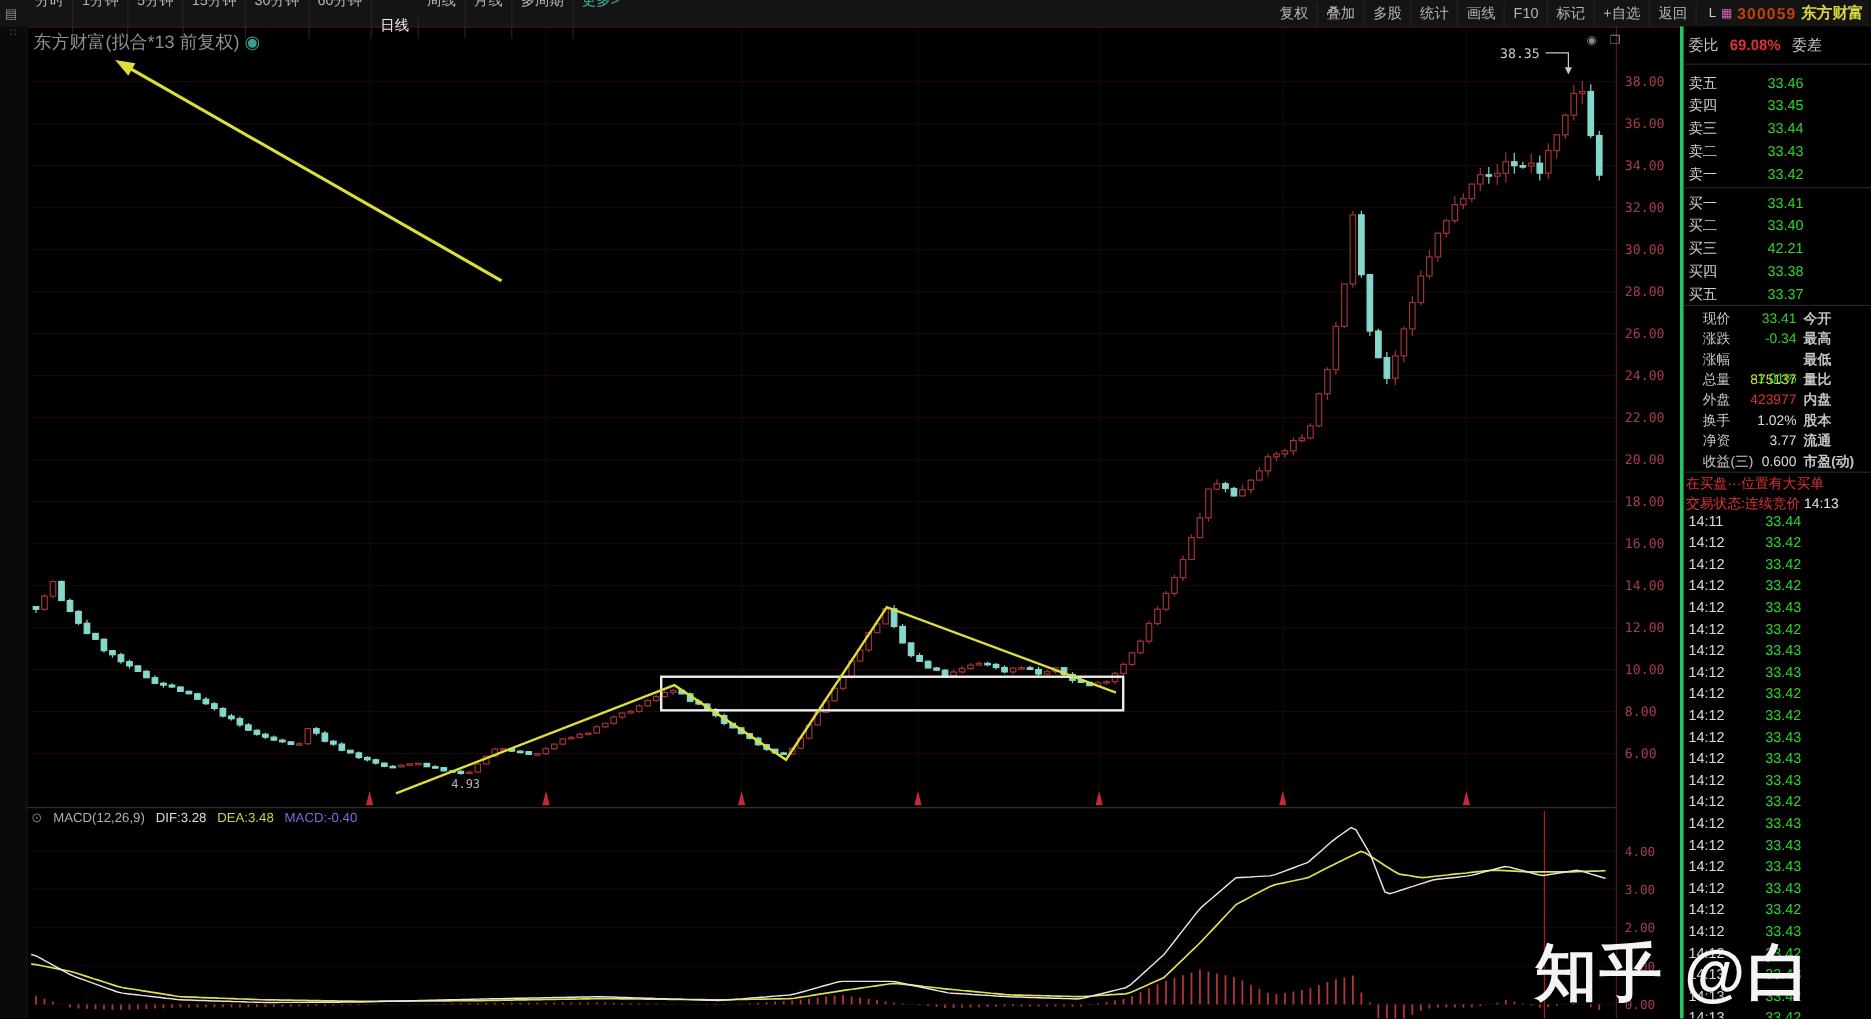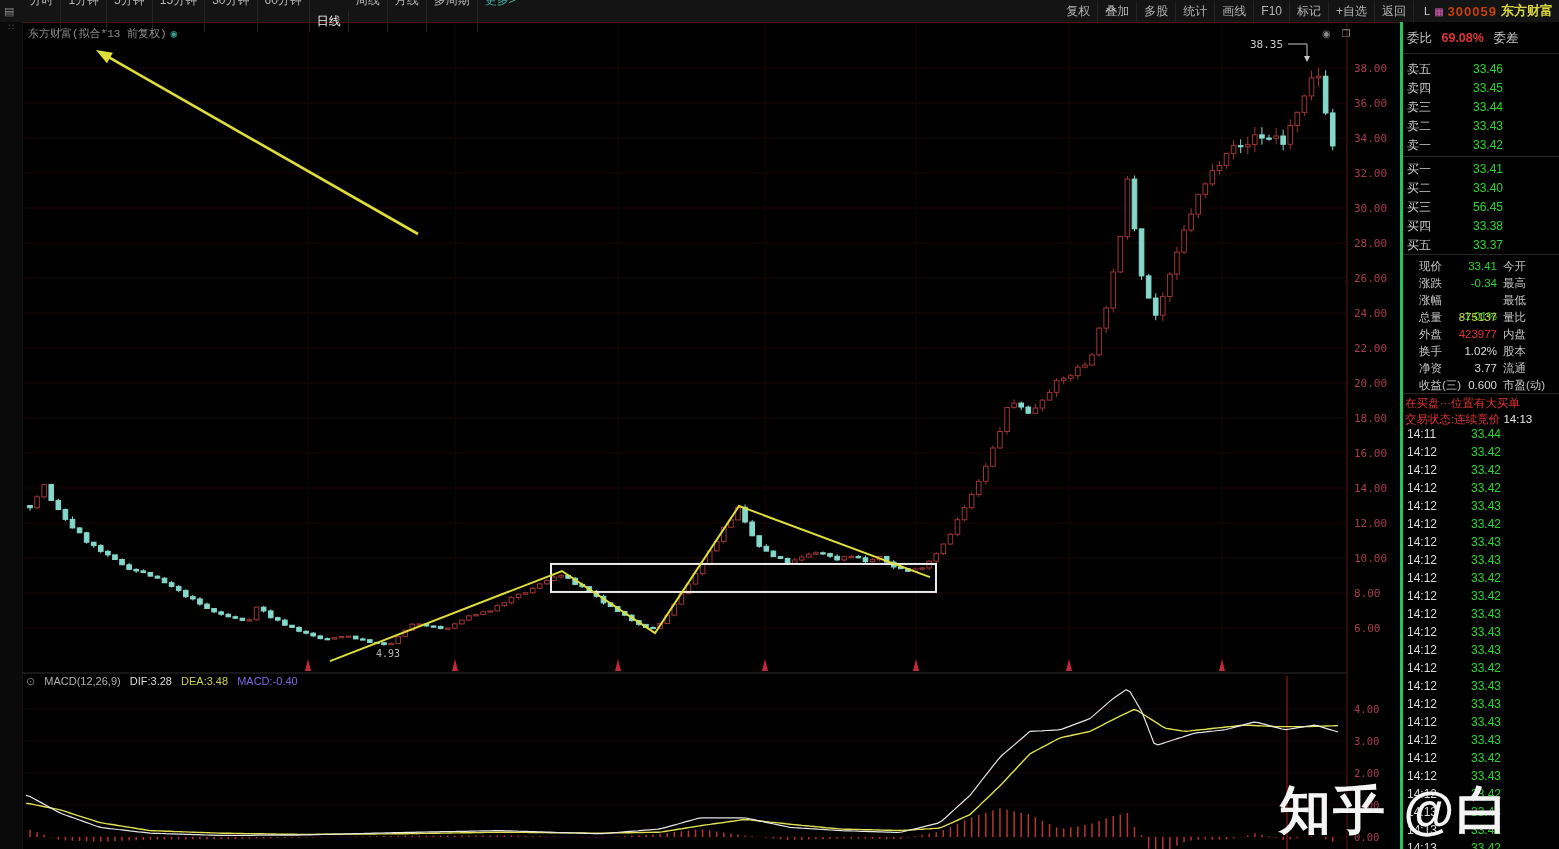"东方财富(拟合*13 前复权) ◉" #chart-title { font-family: Liberation Mono, monospace -> none; font-size: 11px -> 15px }
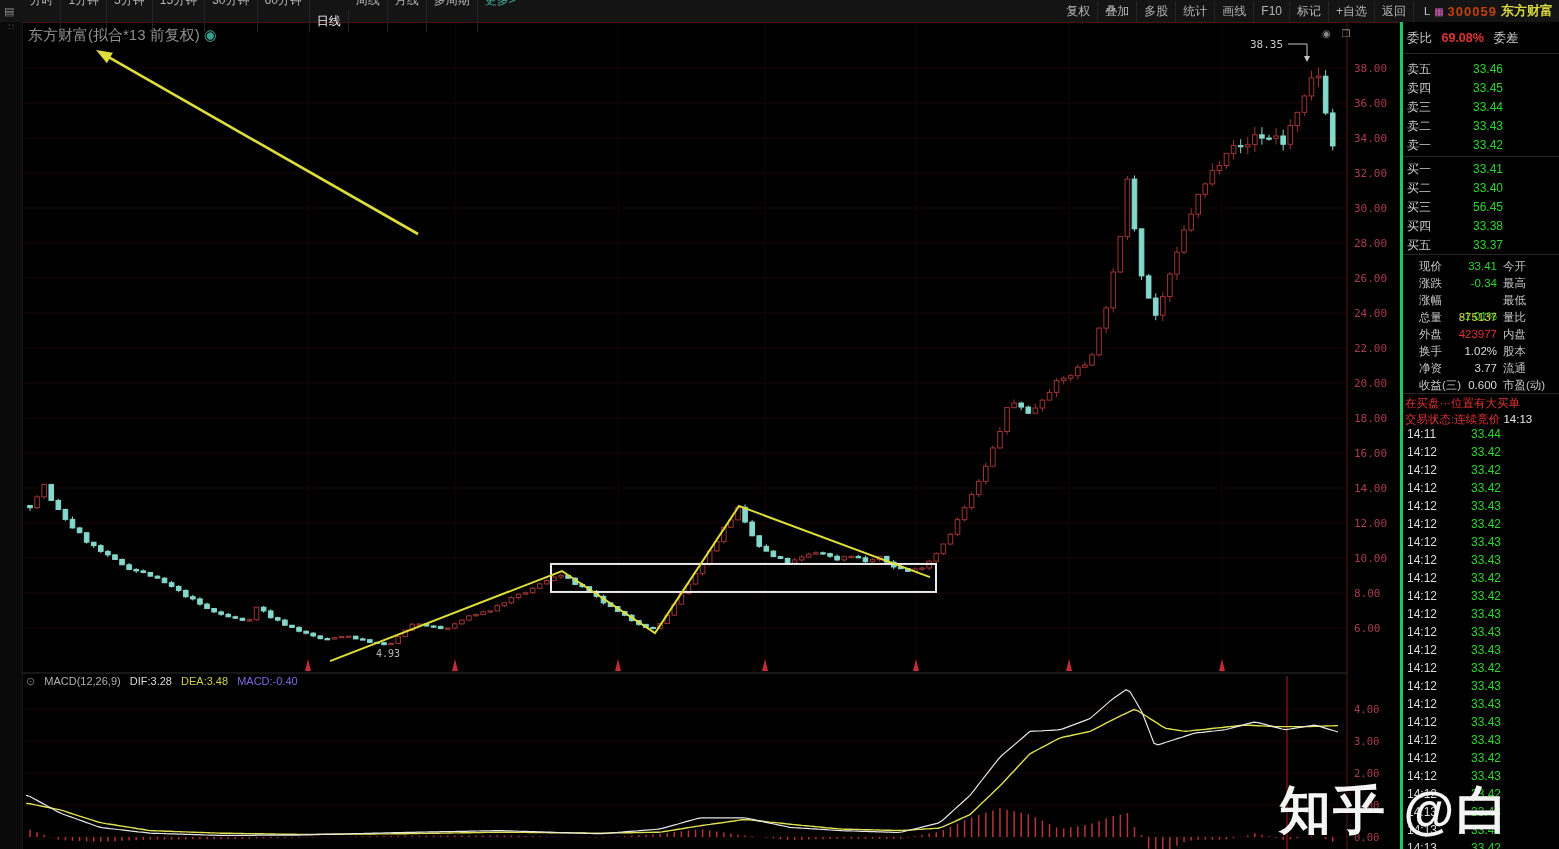"56.45" span.ob-price { text: 56.45 -> 42.21 }
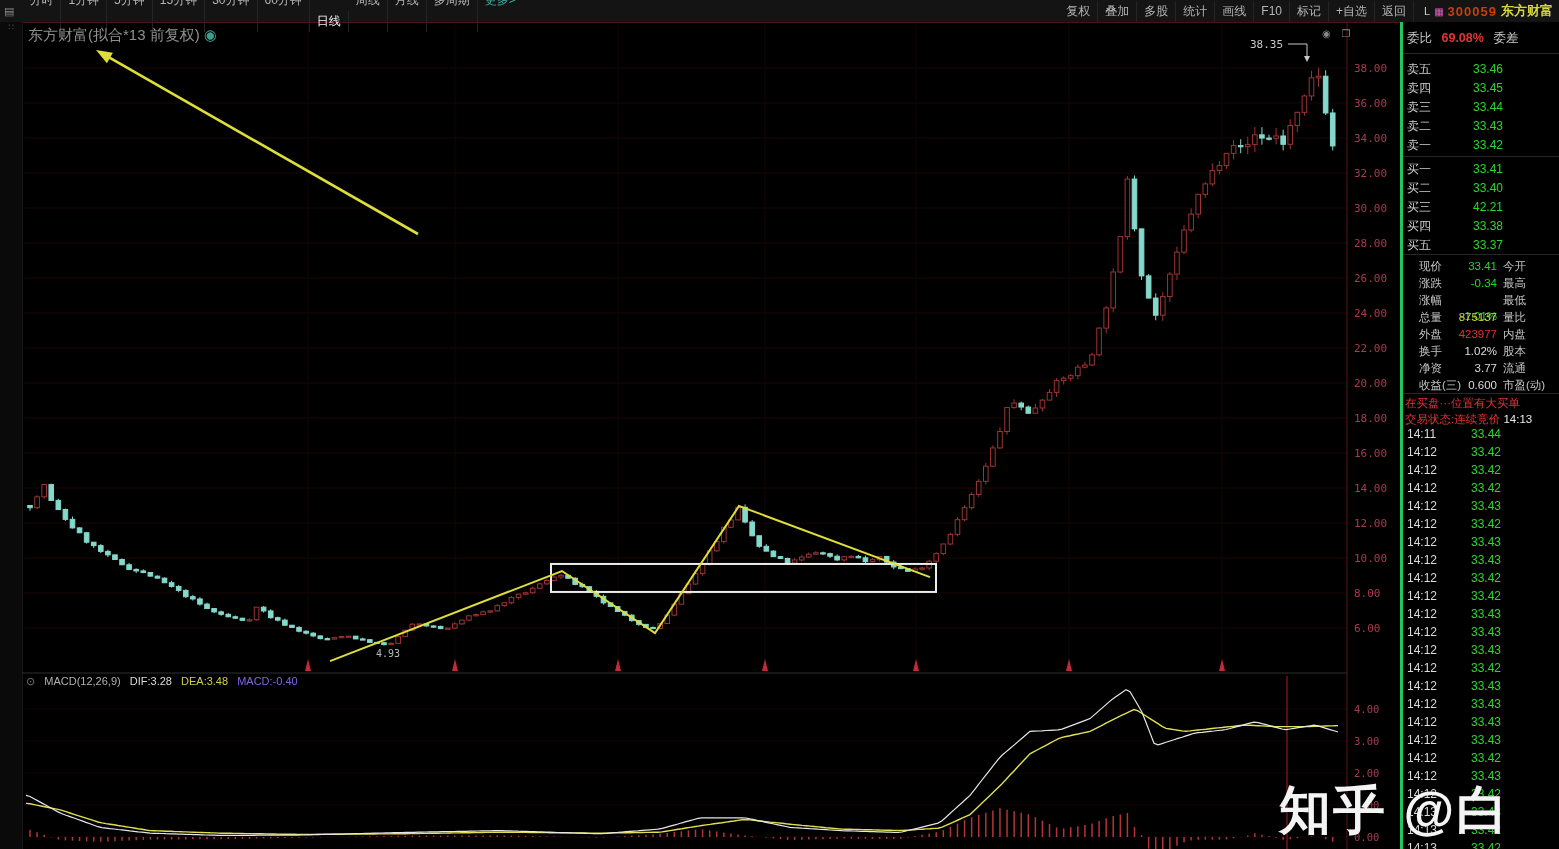"今开" .st-lab2 { font-weight: none -> bold }
